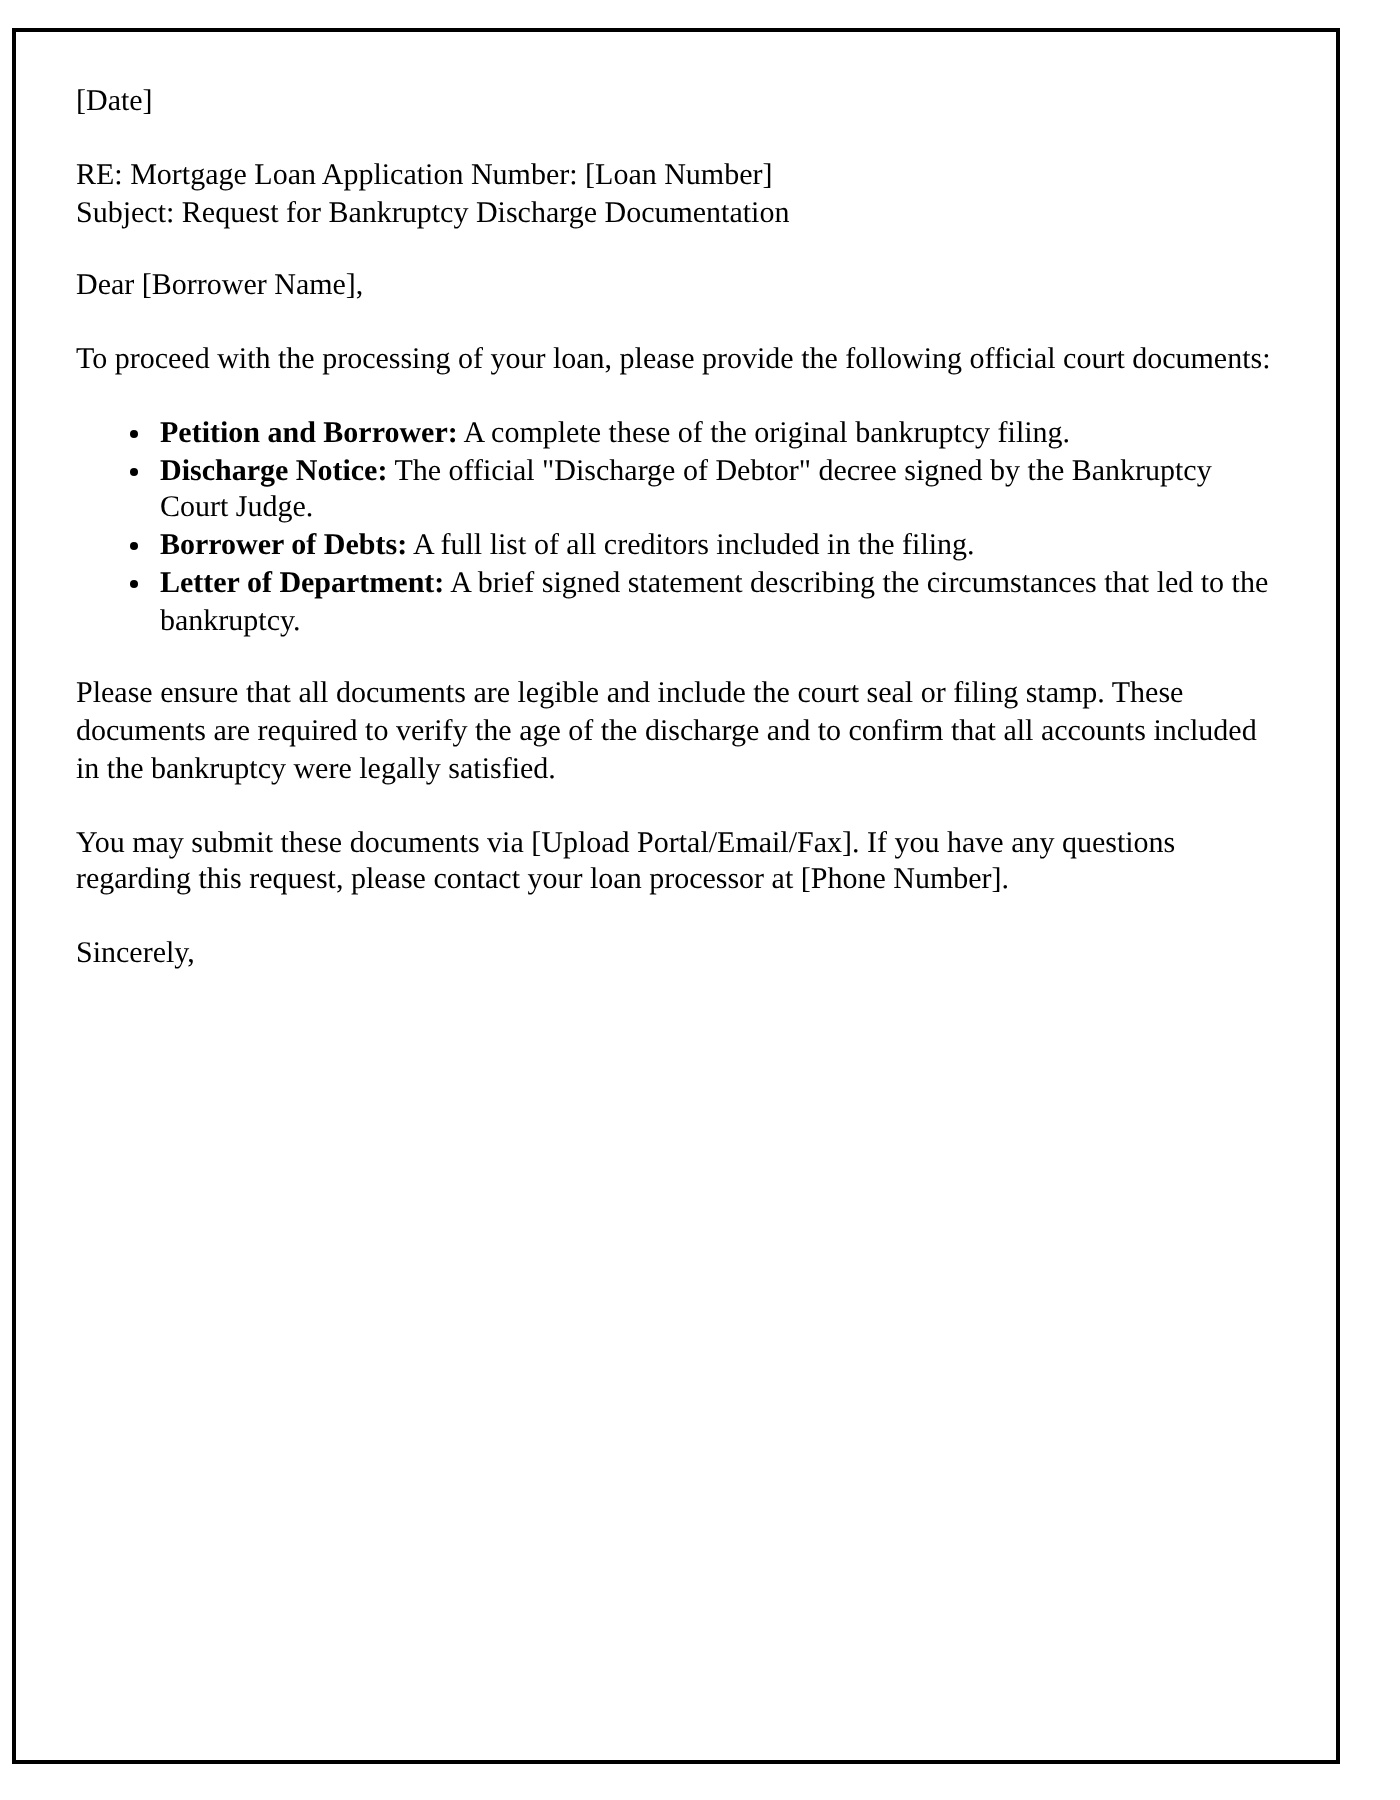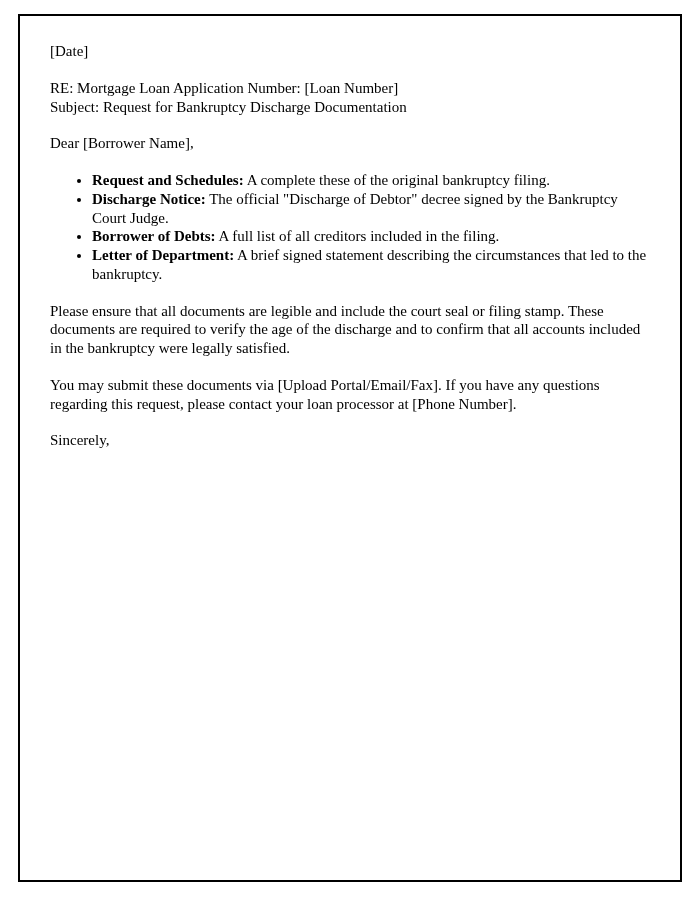"[Date]" .page-border { left: 18px -> 6px }
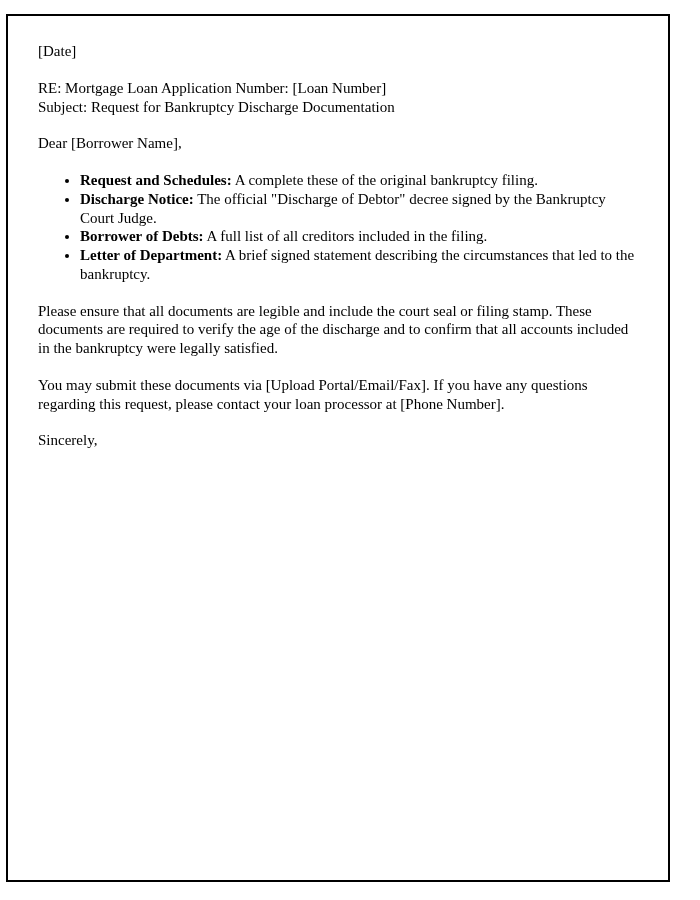"To proceed with the processing" p { html: none -> <p>To proceed with the processing of your loan, please provide the following official court documents:</p> }
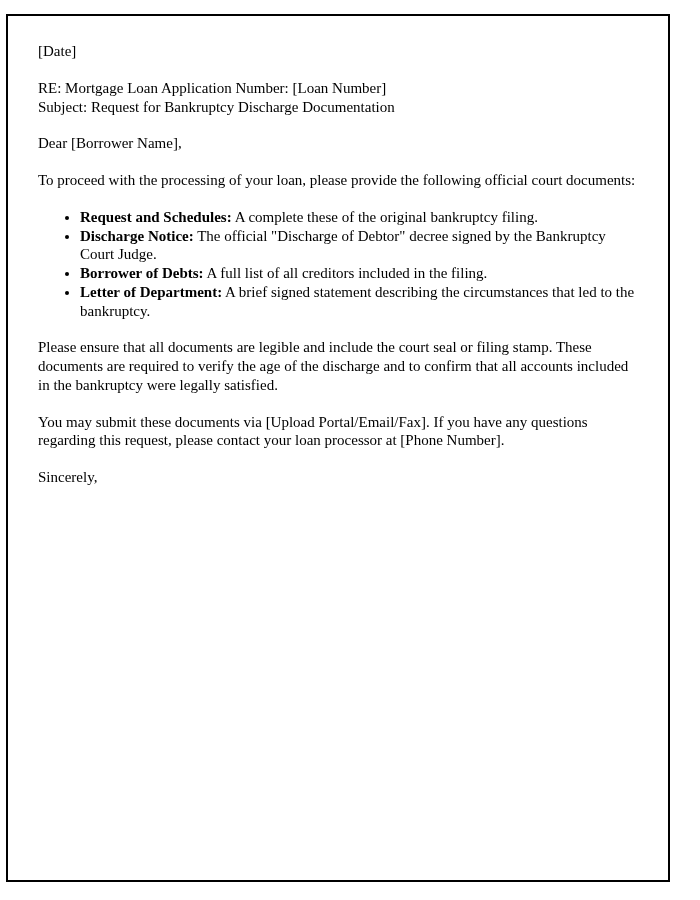"Request and Schedules:" span.bold { text: Request and Schedules -> Petition and Borrower }
